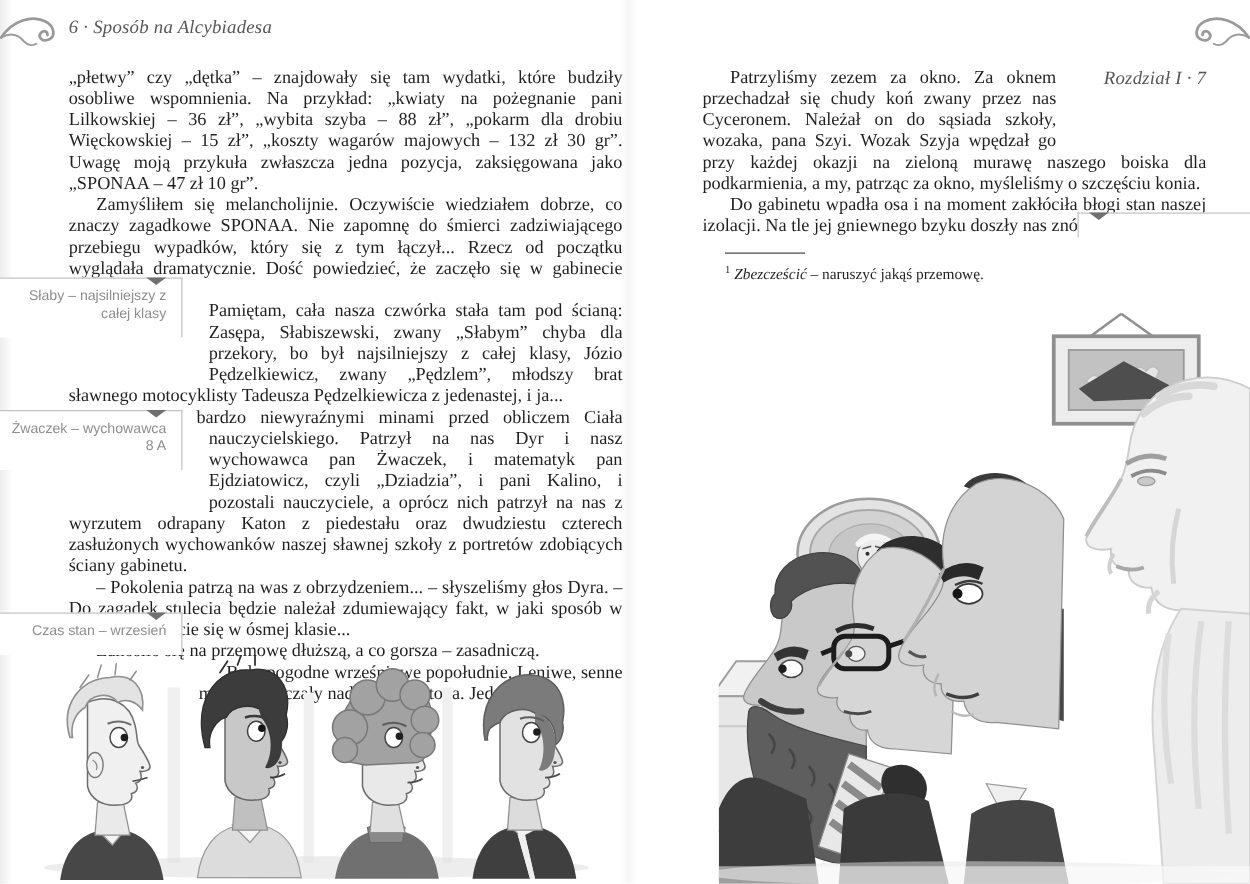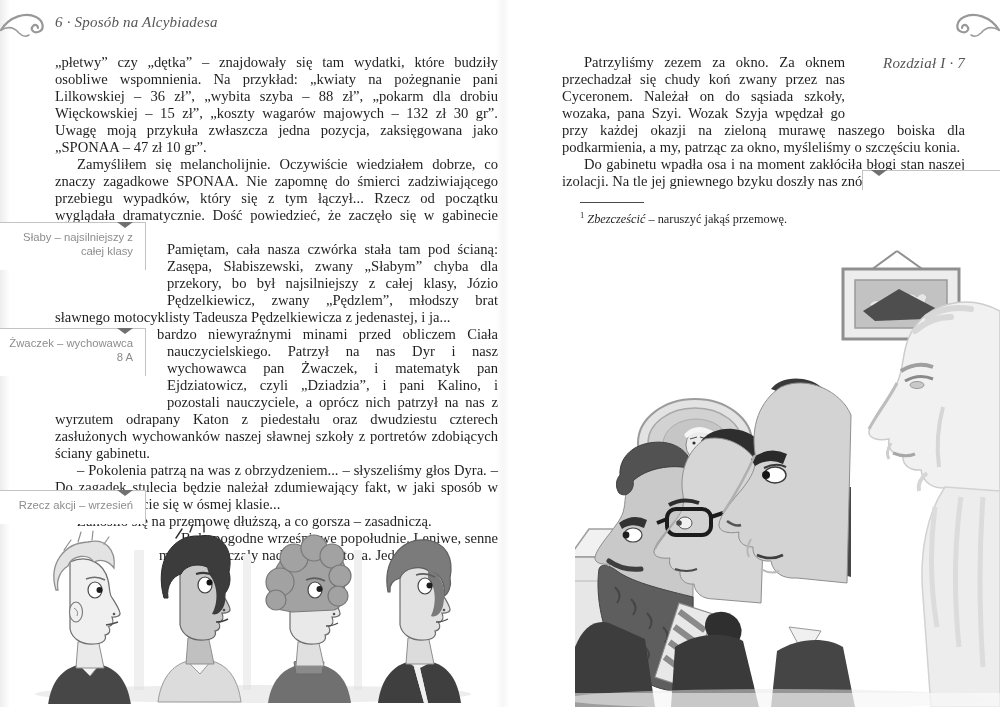"Rzecz akcji – wrzesień" span { text: Rzecz akcji -> Czas stan }
